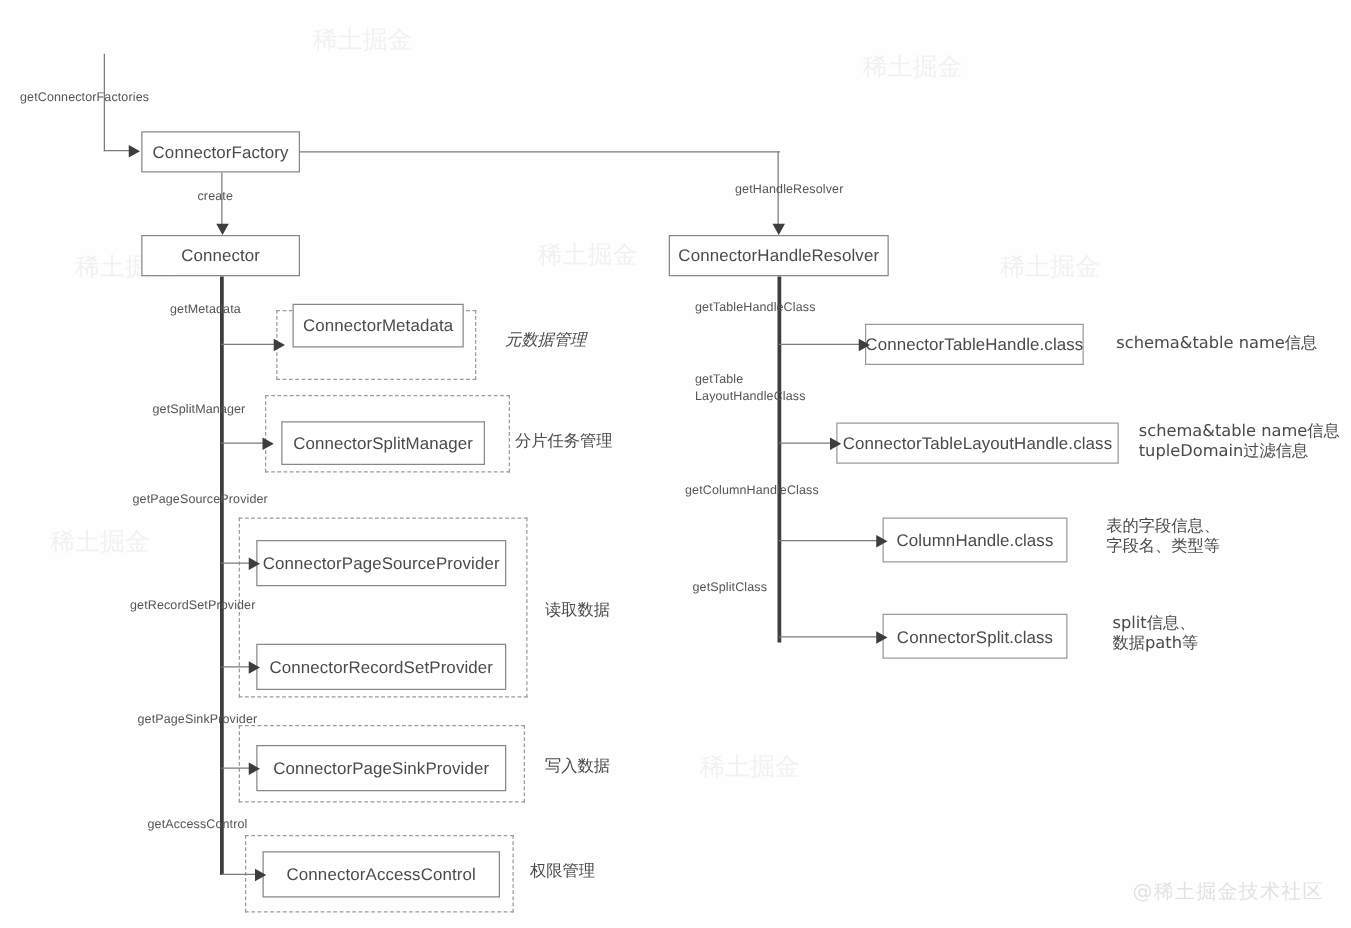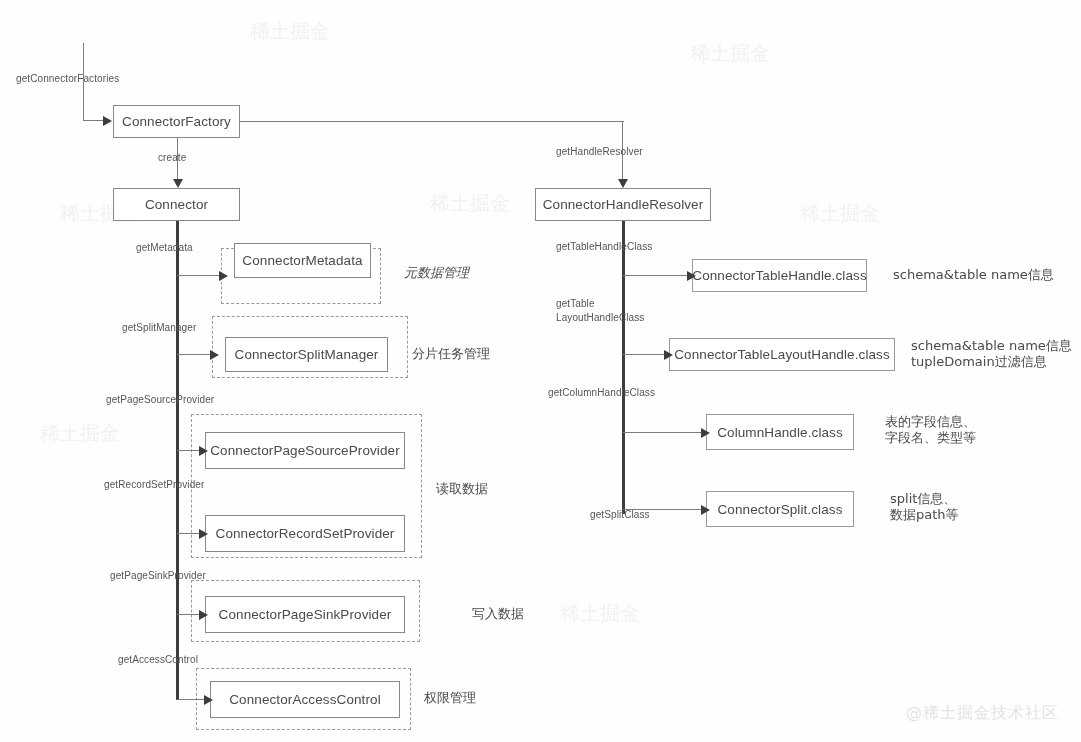"getHandleResolver" span.elabel { left: 556px -> 588px }
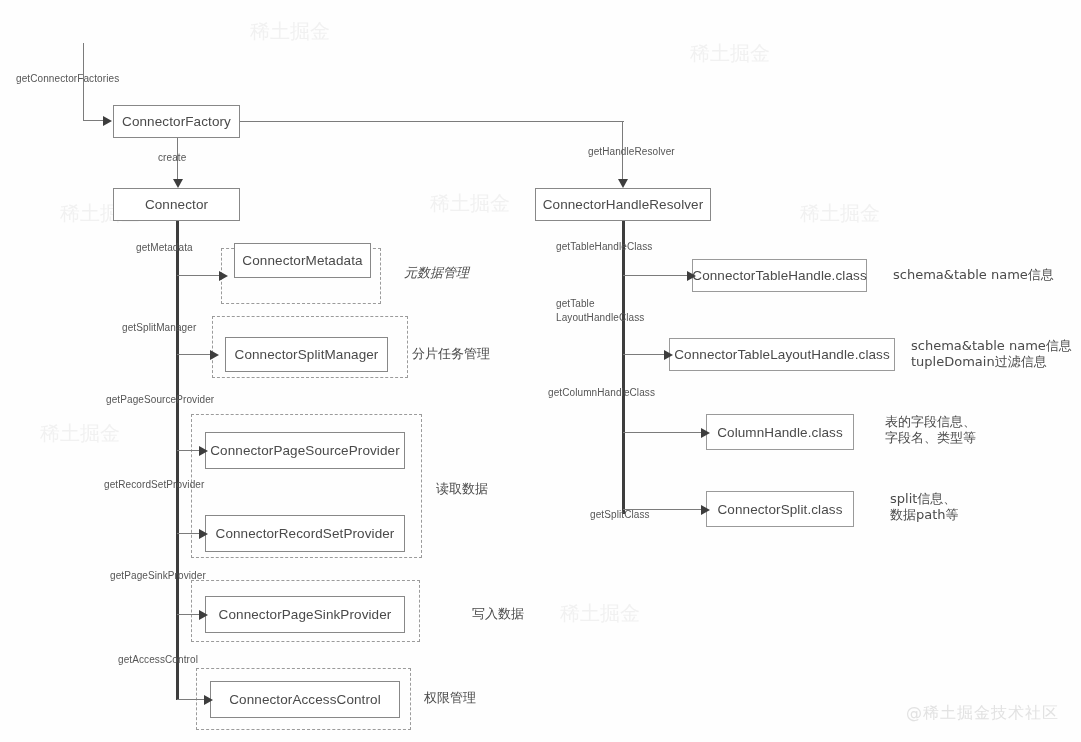"getSplitClass" span.elabel { left: 590px -> 554px; margin-top: 44px -> none }
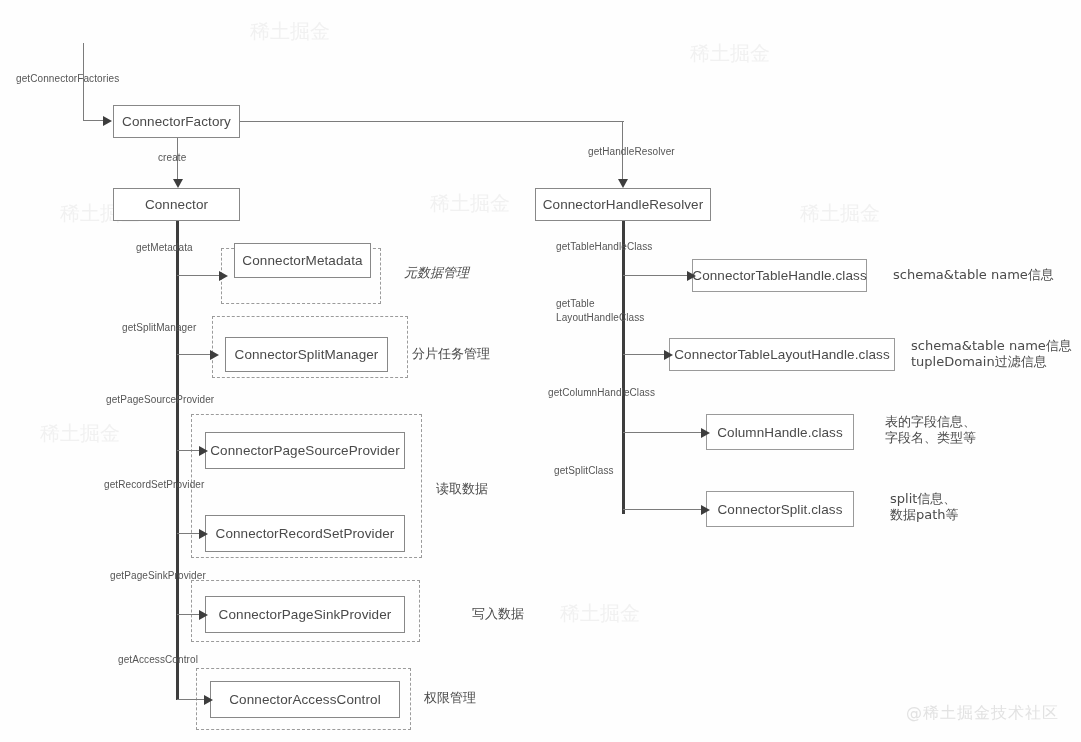"写入数据" span.note { margin-left: 36px -> none }
